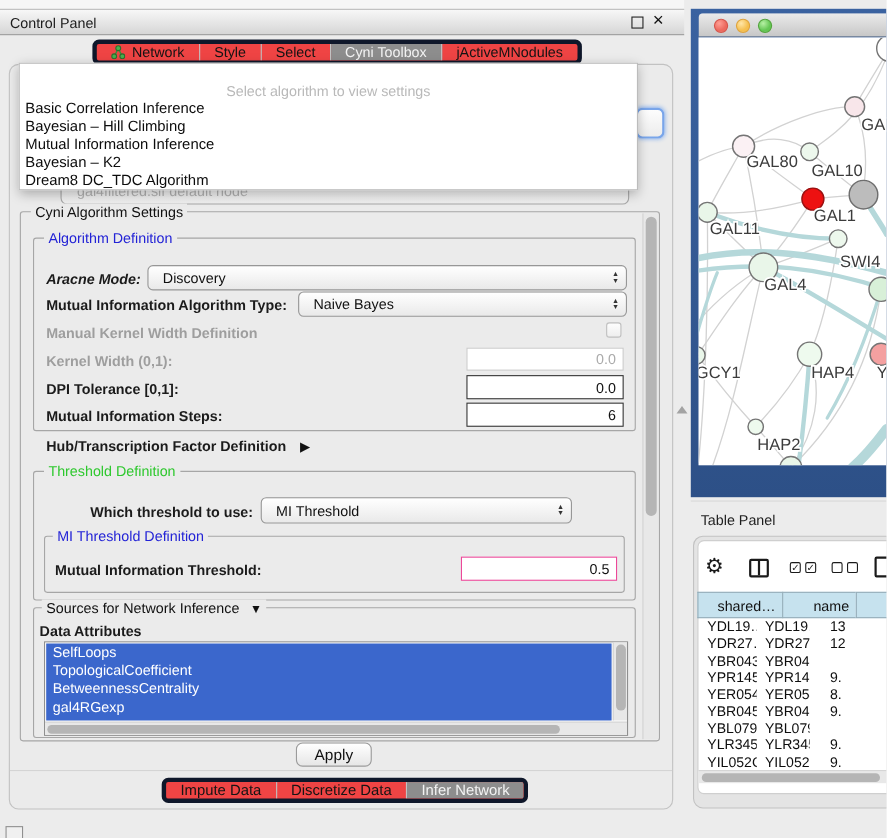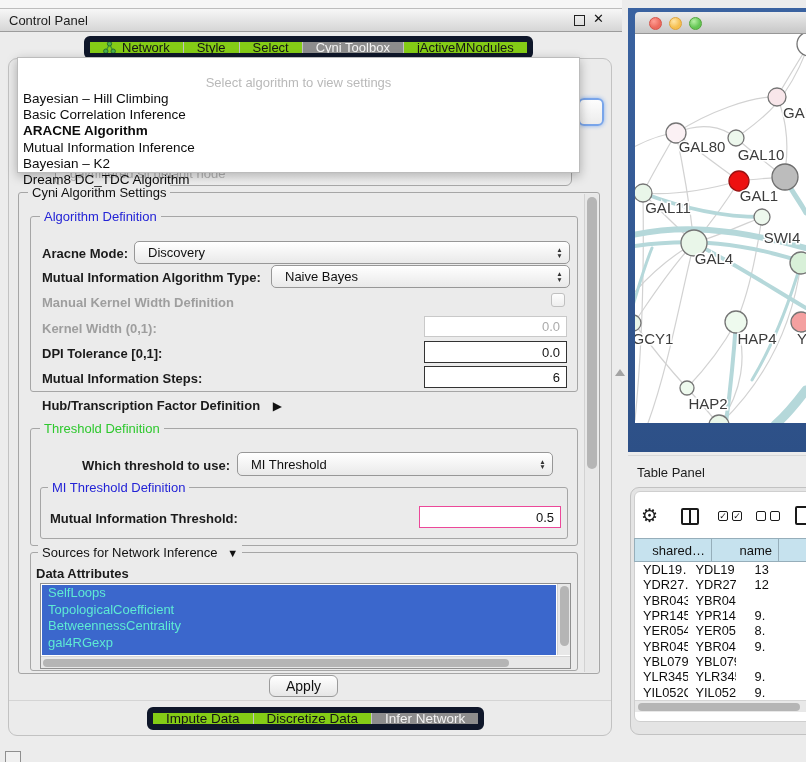"Network" .seg { background: #84cc16 -> #ef4444; border: 6px solid #0f172a -> 4px solid #0f172a }
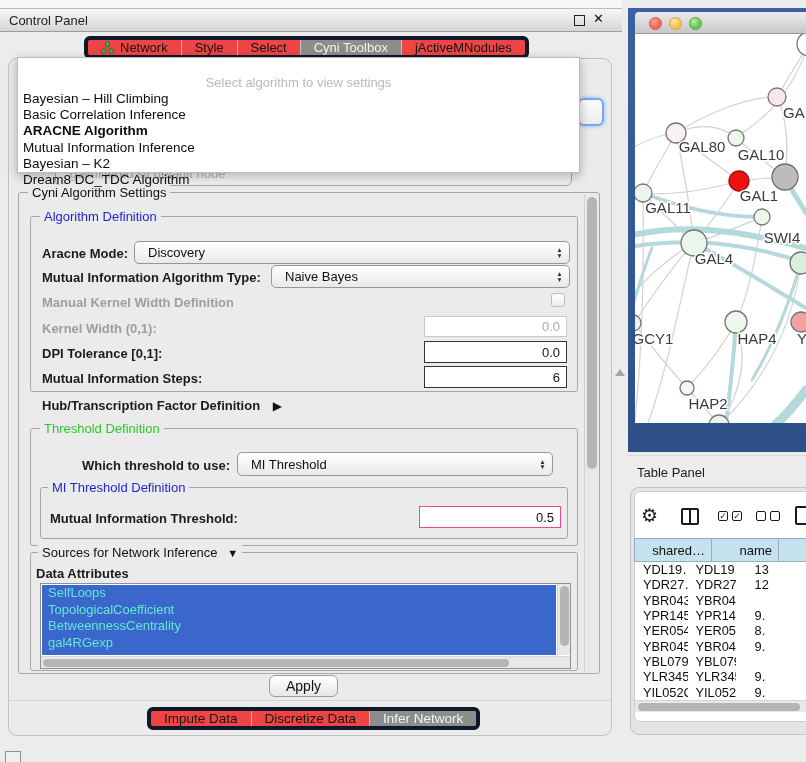"Bayesian – Hill Climbing" div.opt { order: before "Basic Correlation Inference" -> after "Basic Correlation Inference" }
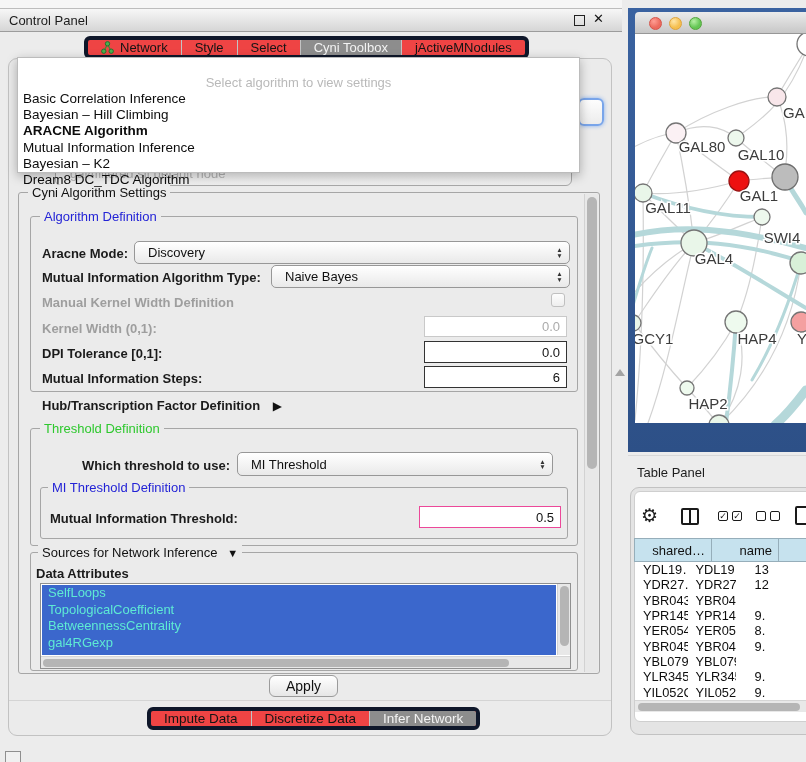"ARACNE Algorithm" div.opt { html: <div>ARACNE Algorithm</div> -> none }
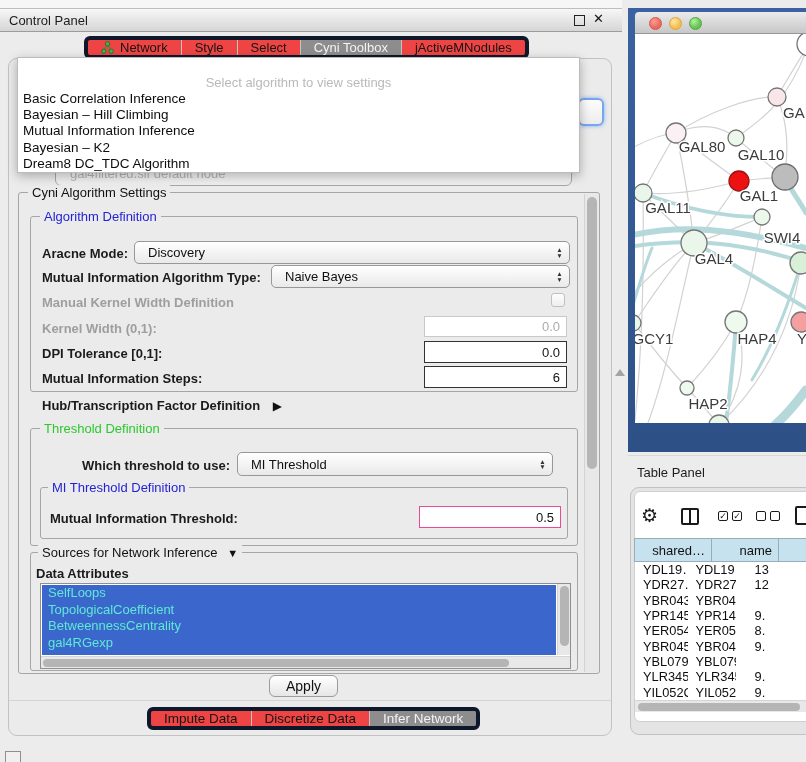"Aracne Mode:" span.rlabel { font-style: none -> italic }
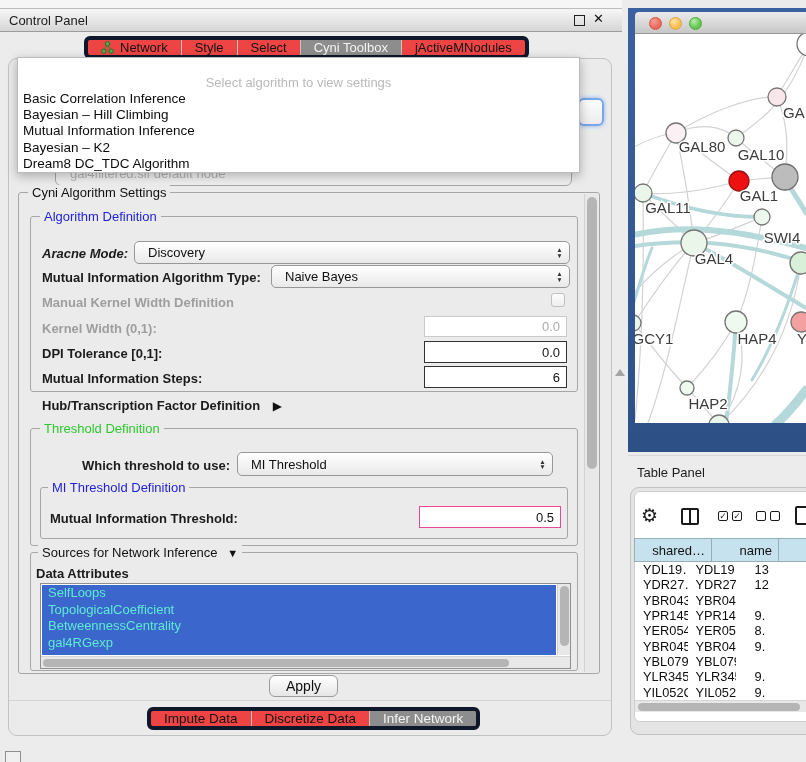"MI Threshold" div.combo { width: 316px -> 283px }
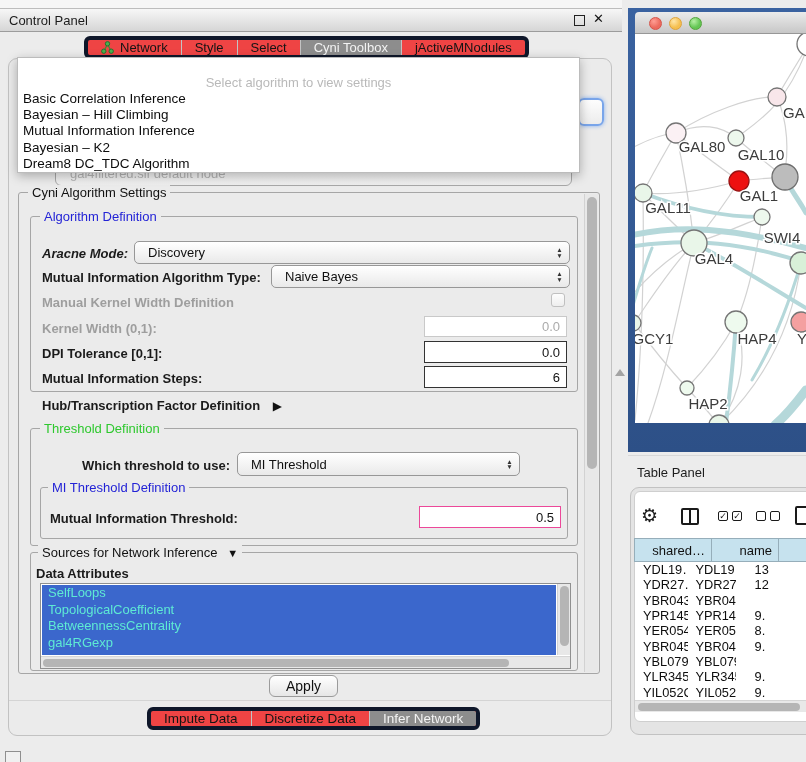"SelfLoops" .attr-item { color: #5eead4 -> #ffffff }
